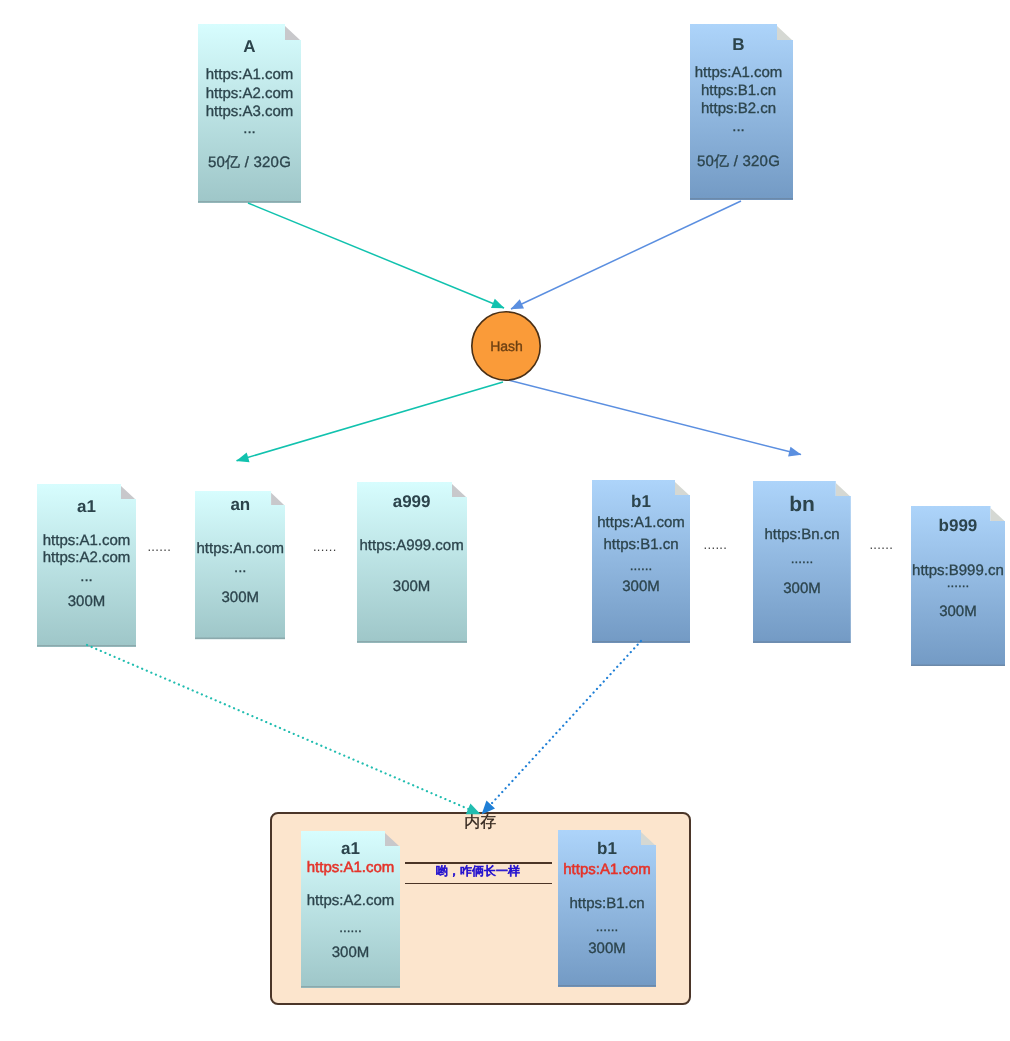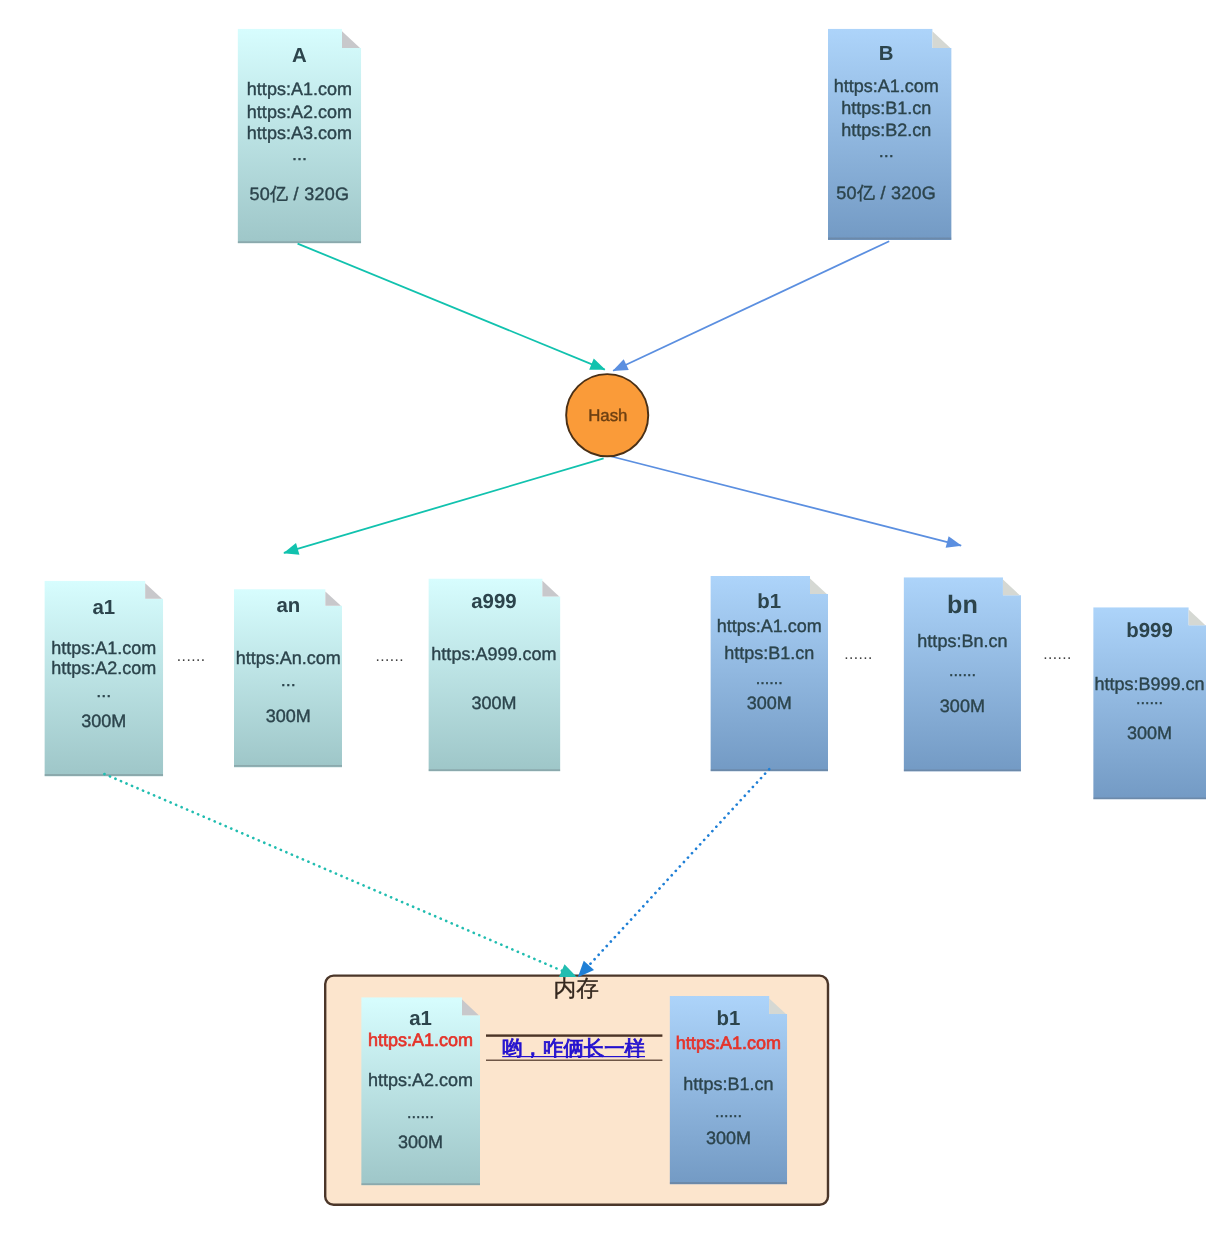"内存" div.mem-label { font-size: 19px -> 16px }
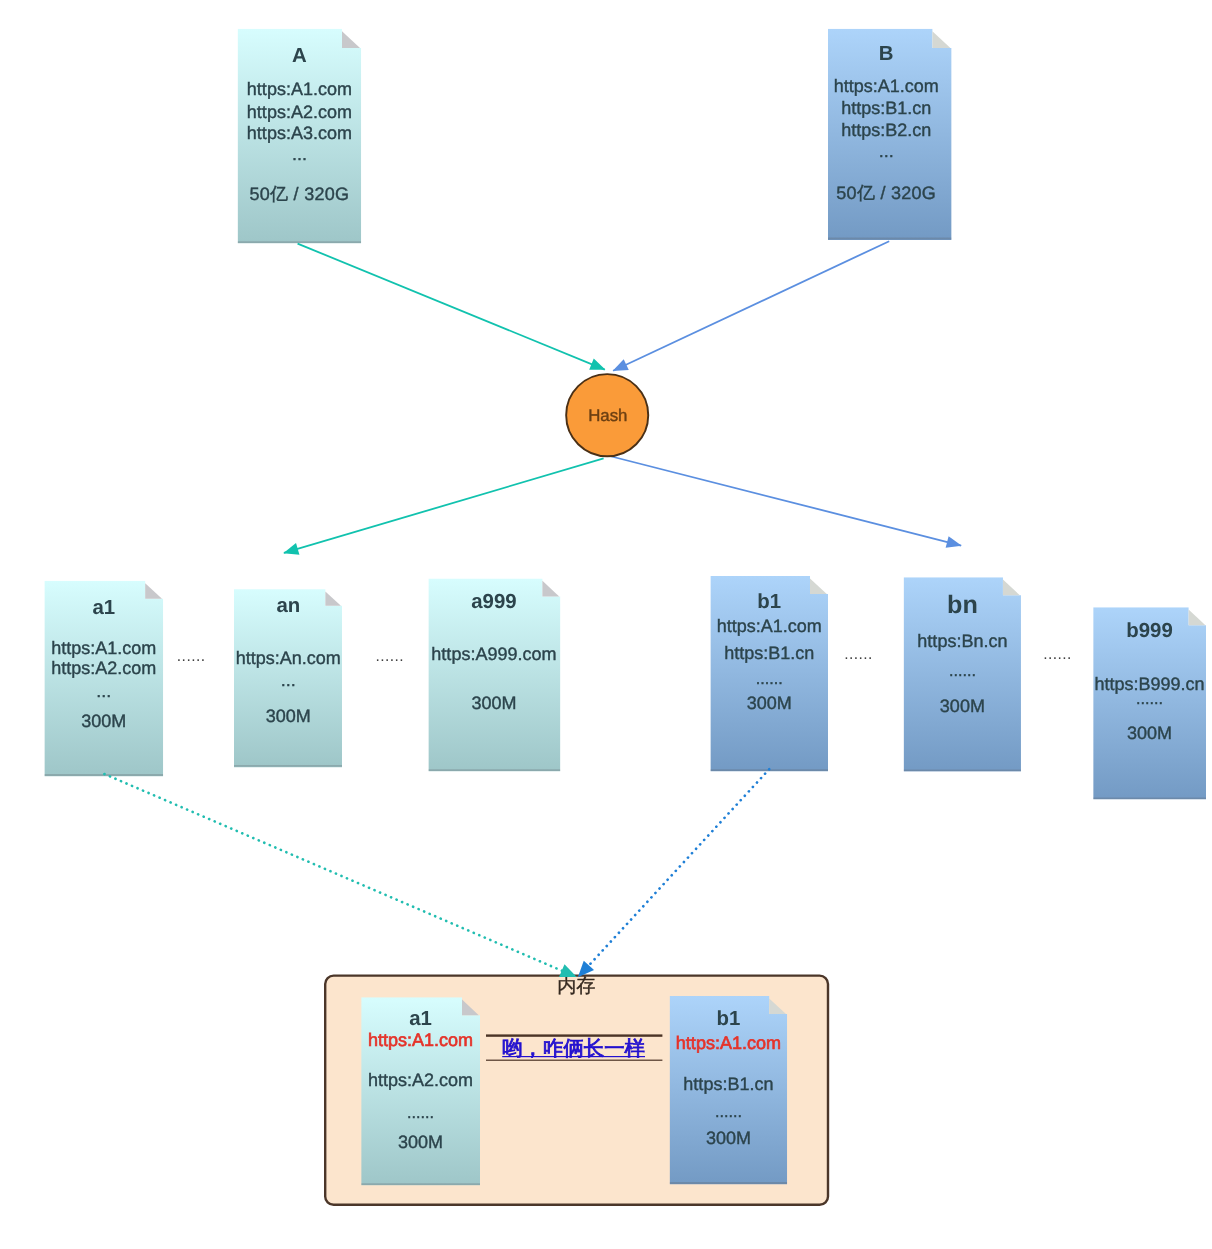"哟，咋俩长一样" div.note-text { font-size: 17px -> 12px; text-decoration: underline -> none }
